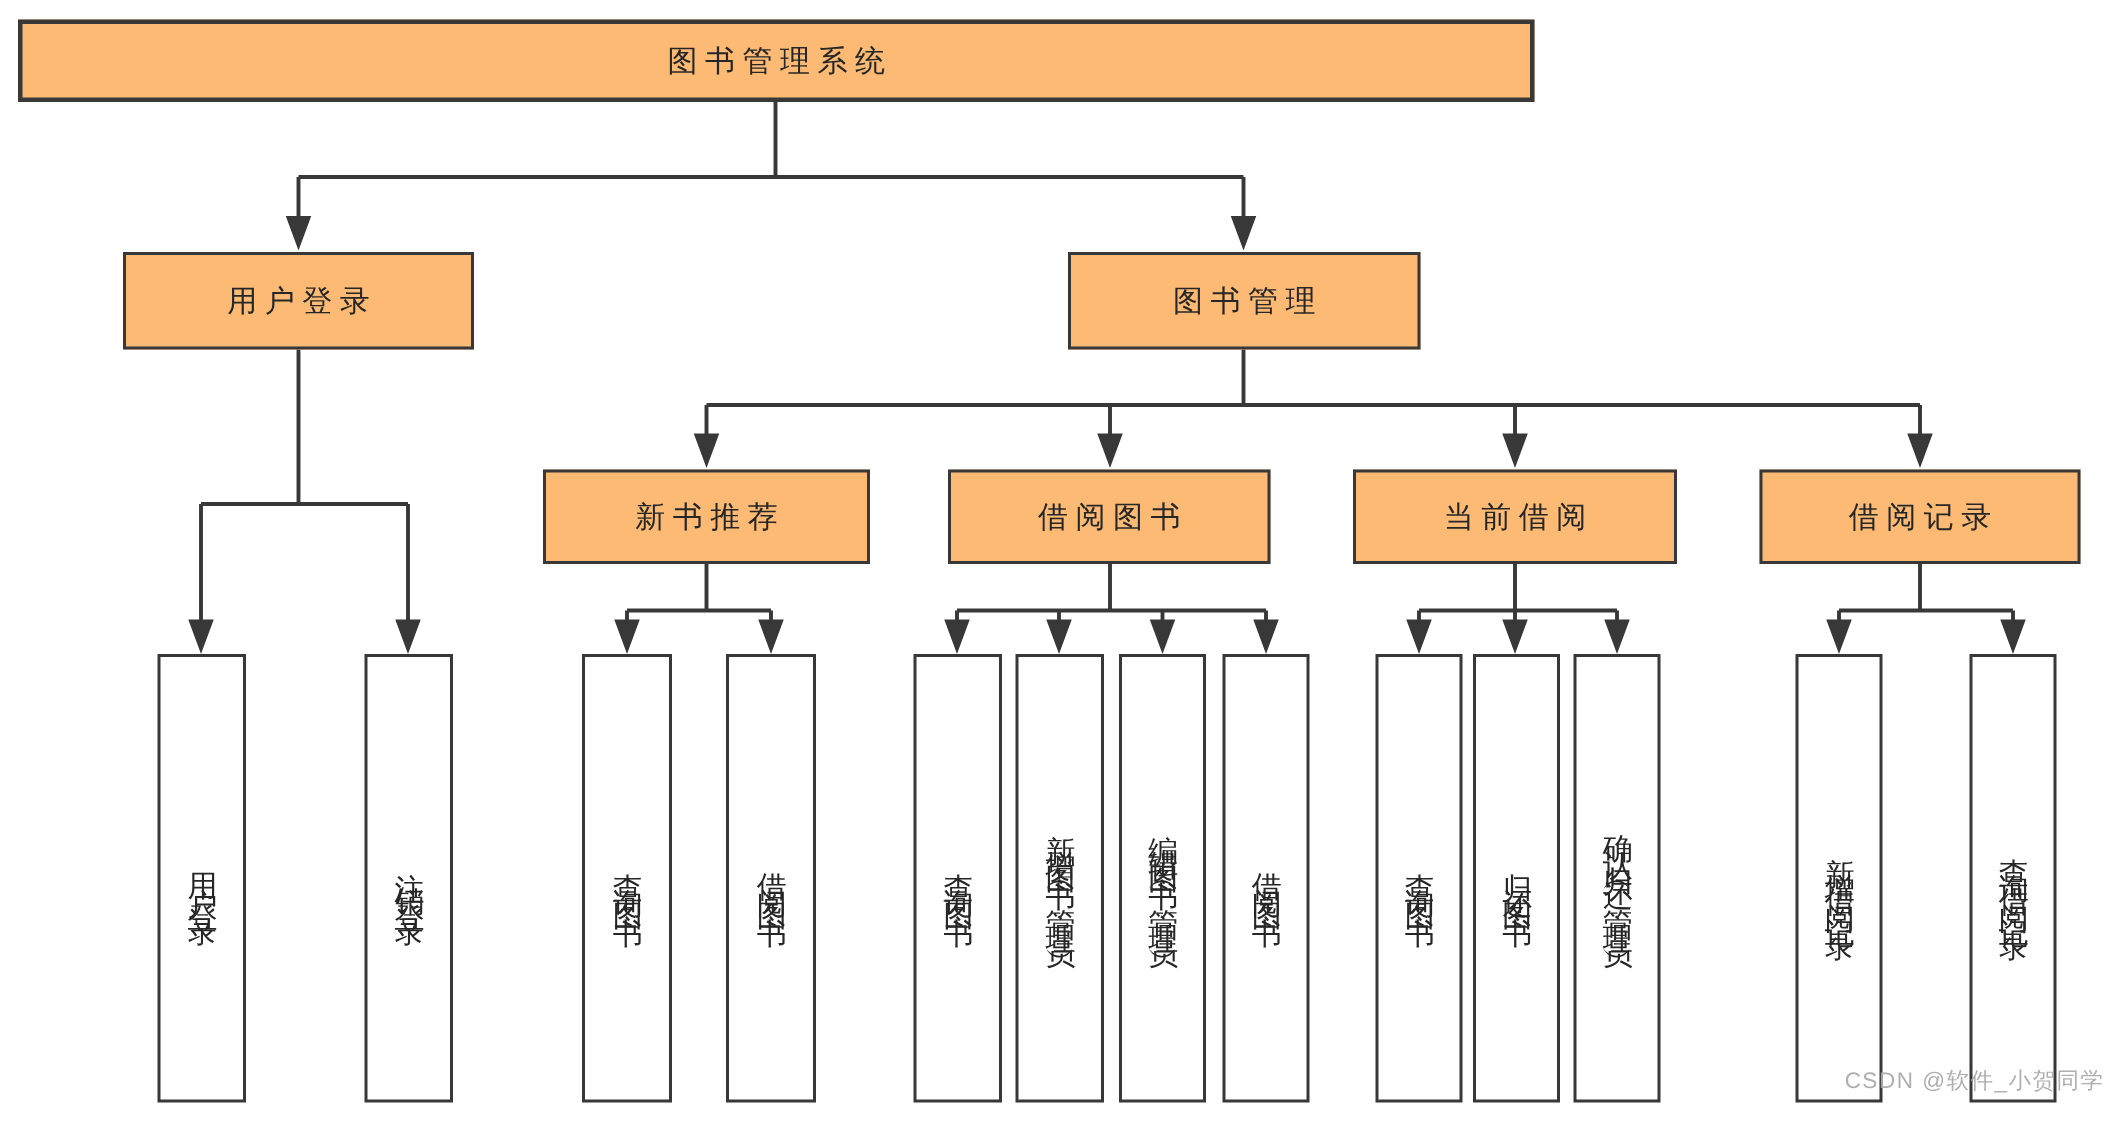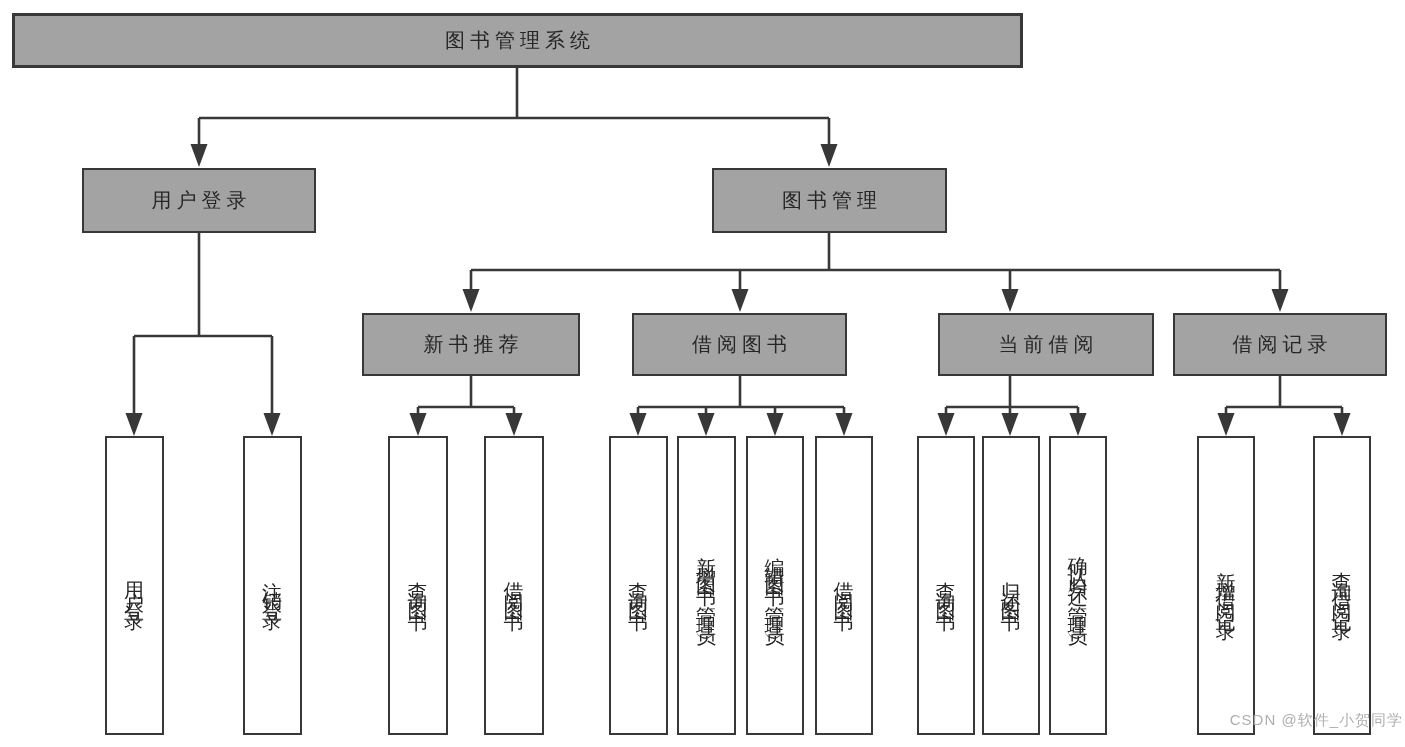"图书管理系统" .node { background: #a3a3a3 -> #fdba74 }
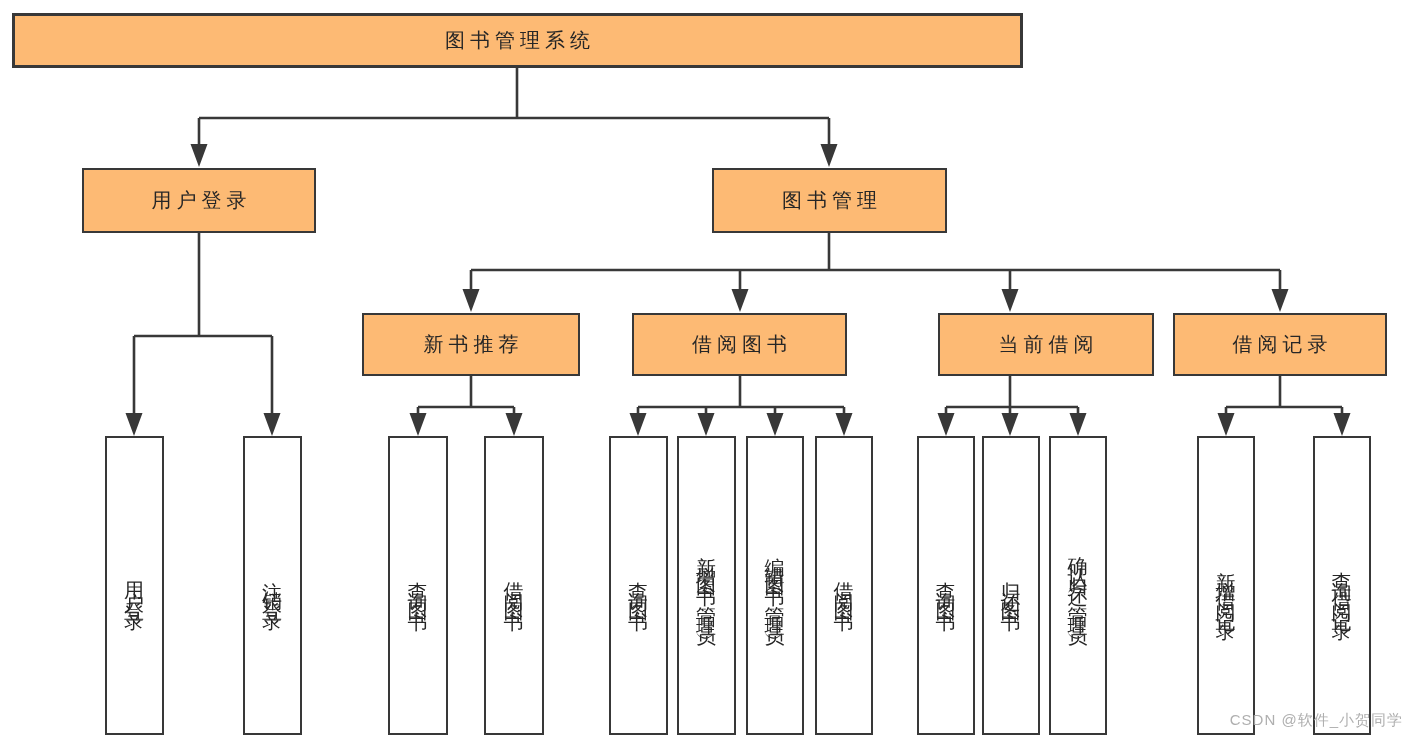"当前借阅" div.node { margin-left: 36px -> none }
